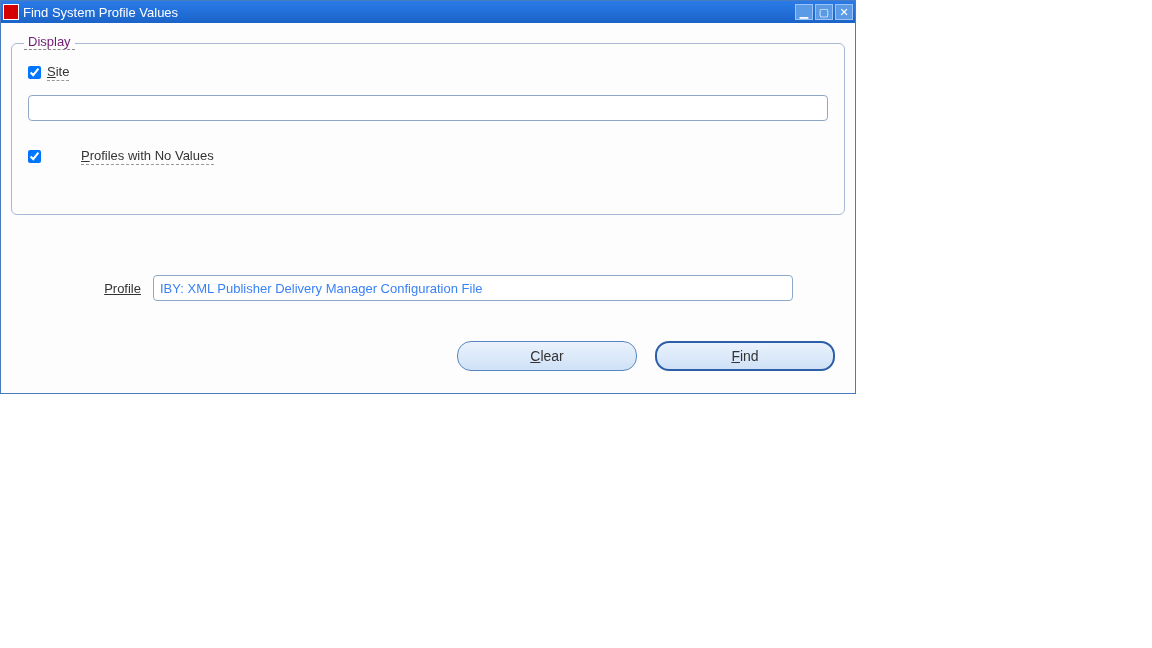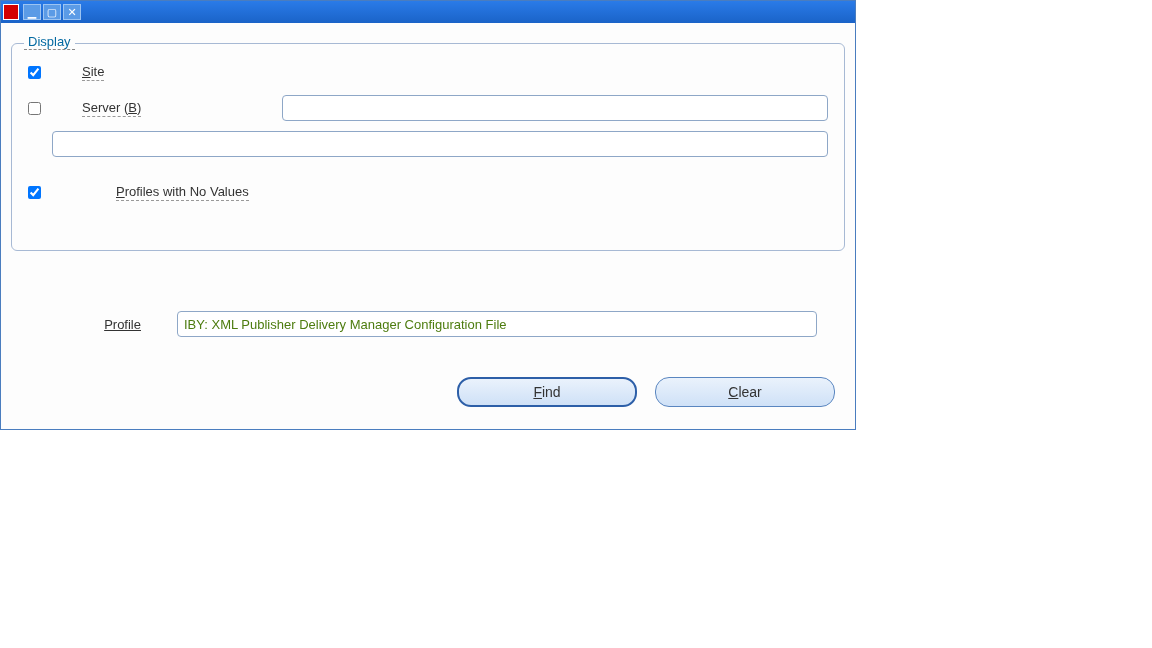"Find System Profile Values" span.title-text { html: none -> <span>Find System Profile Values</span> }
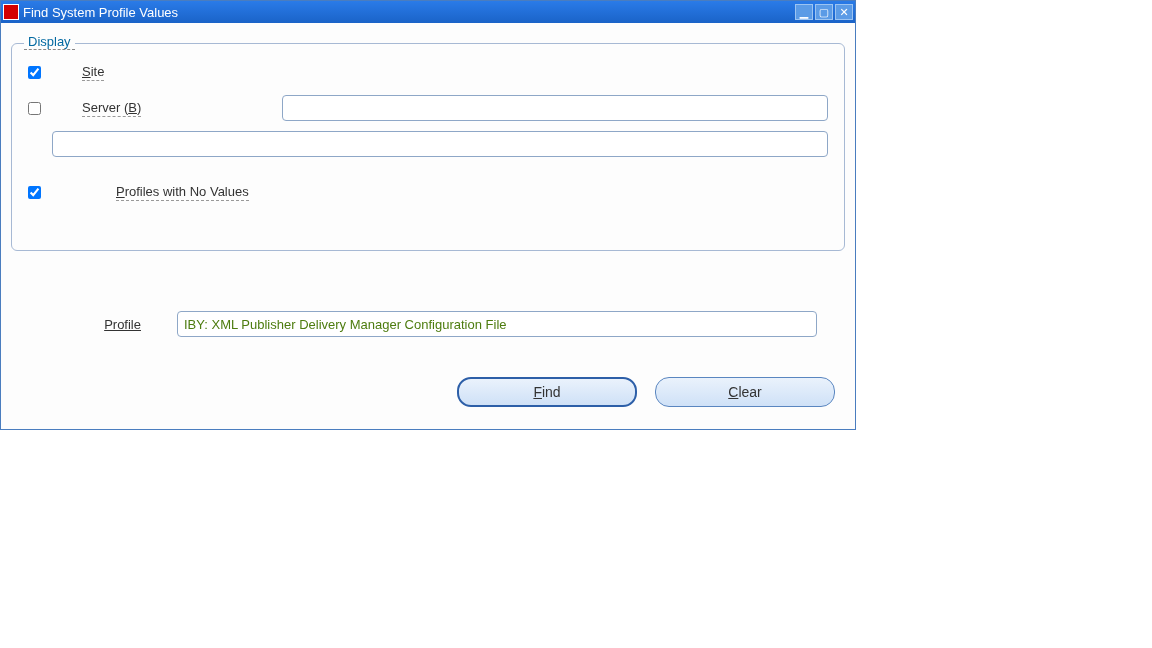"Display" .fieldset-legend { color: #0369a1 -> #701a75 }
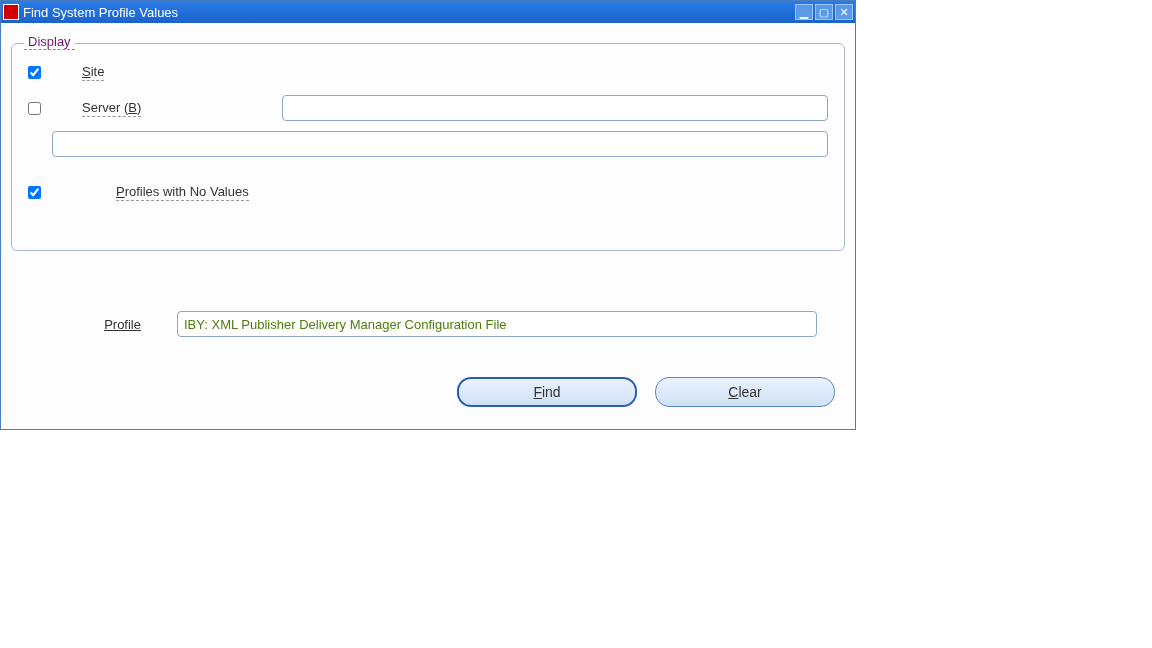"Site" .chk-cell label { margin-left: 35px -> none }
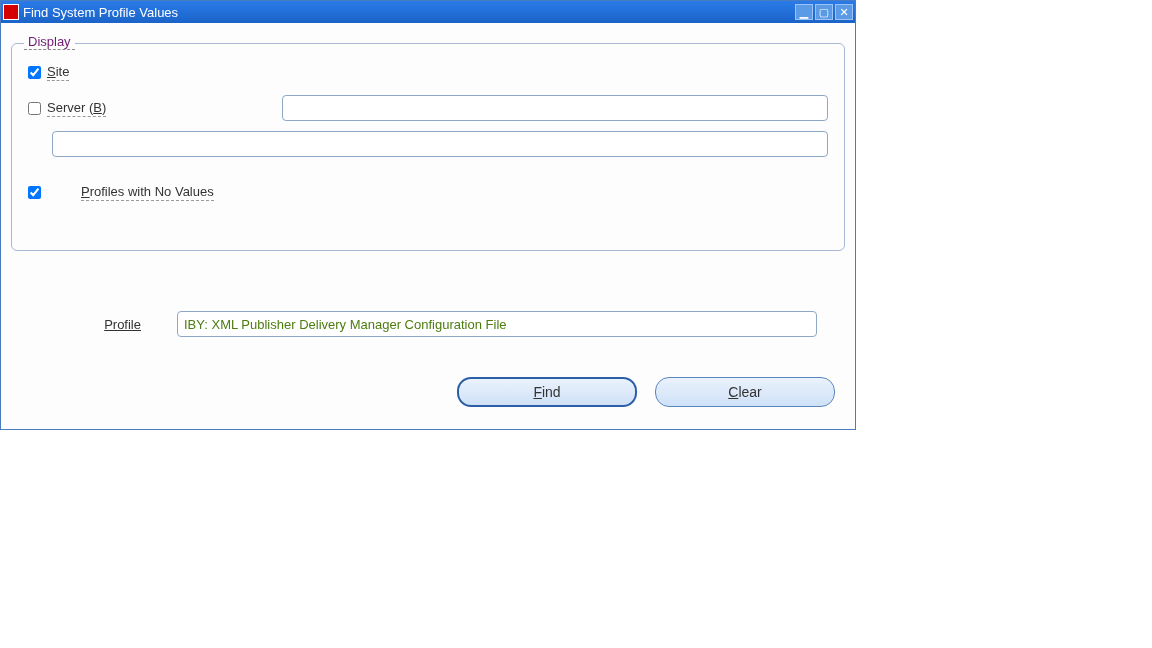"Server (B)" div.row { html: <div> <div> <input> <label>Server (<span>B</span>)</label> </div> <input> </div> -> none }
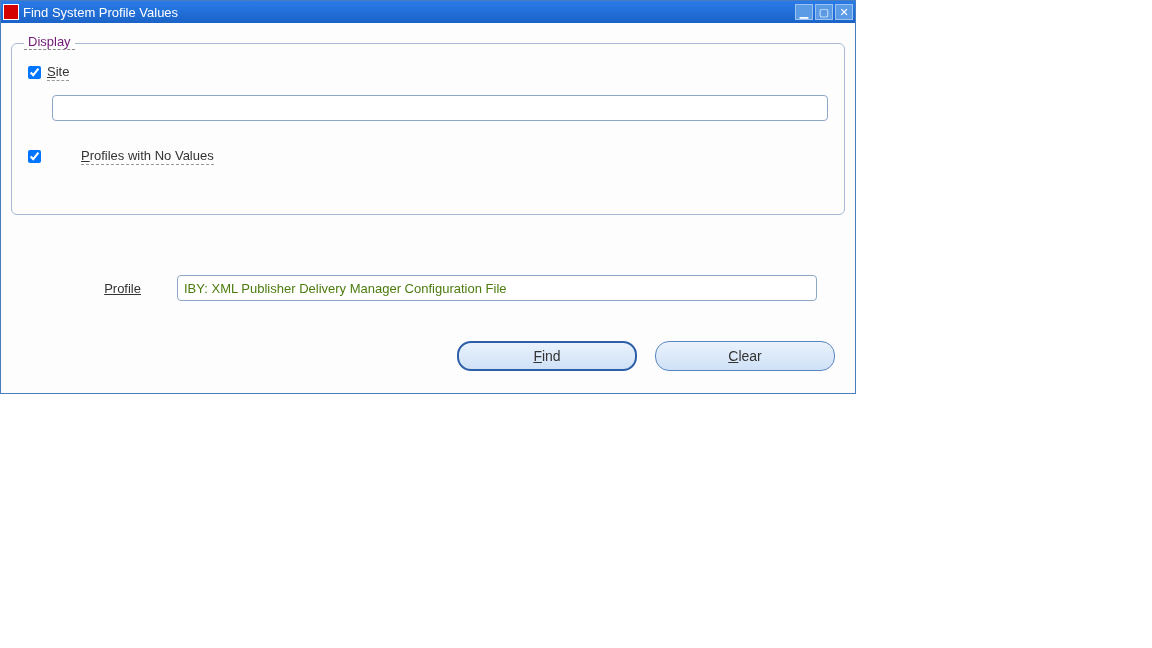"IBY: XML Publisher Delivery Manager" .txt { color: #4d7c0f -> #3b82f6; margin-left: 24px -> none }
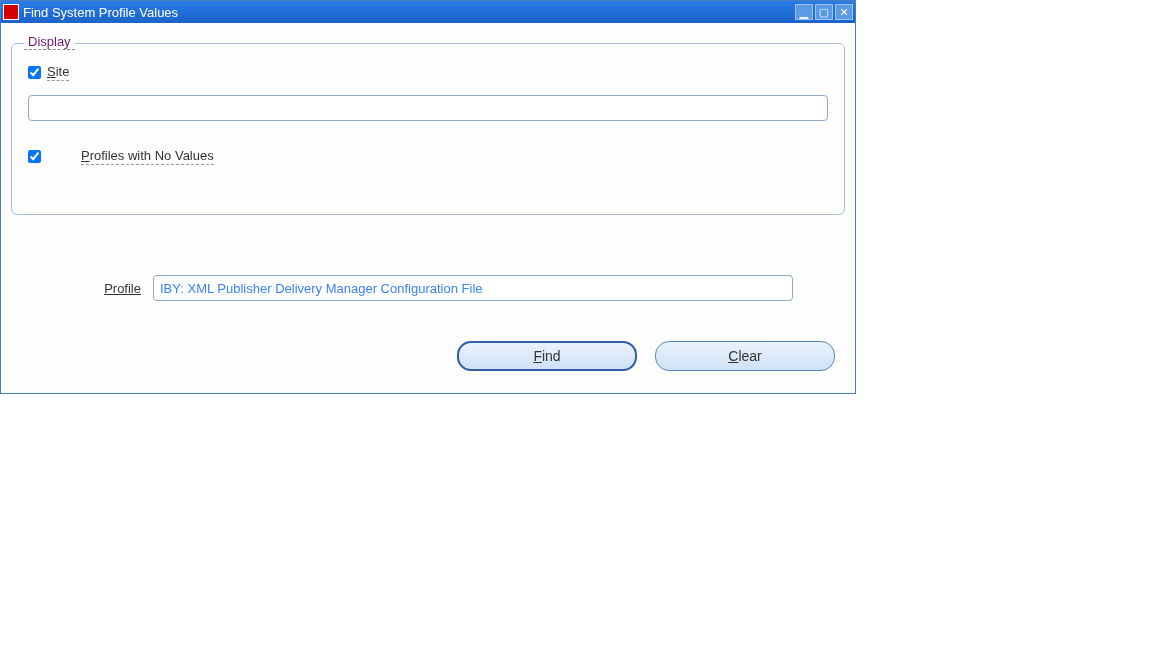"Find" button.btn { order: before "Clear" -> after "Clear" }
